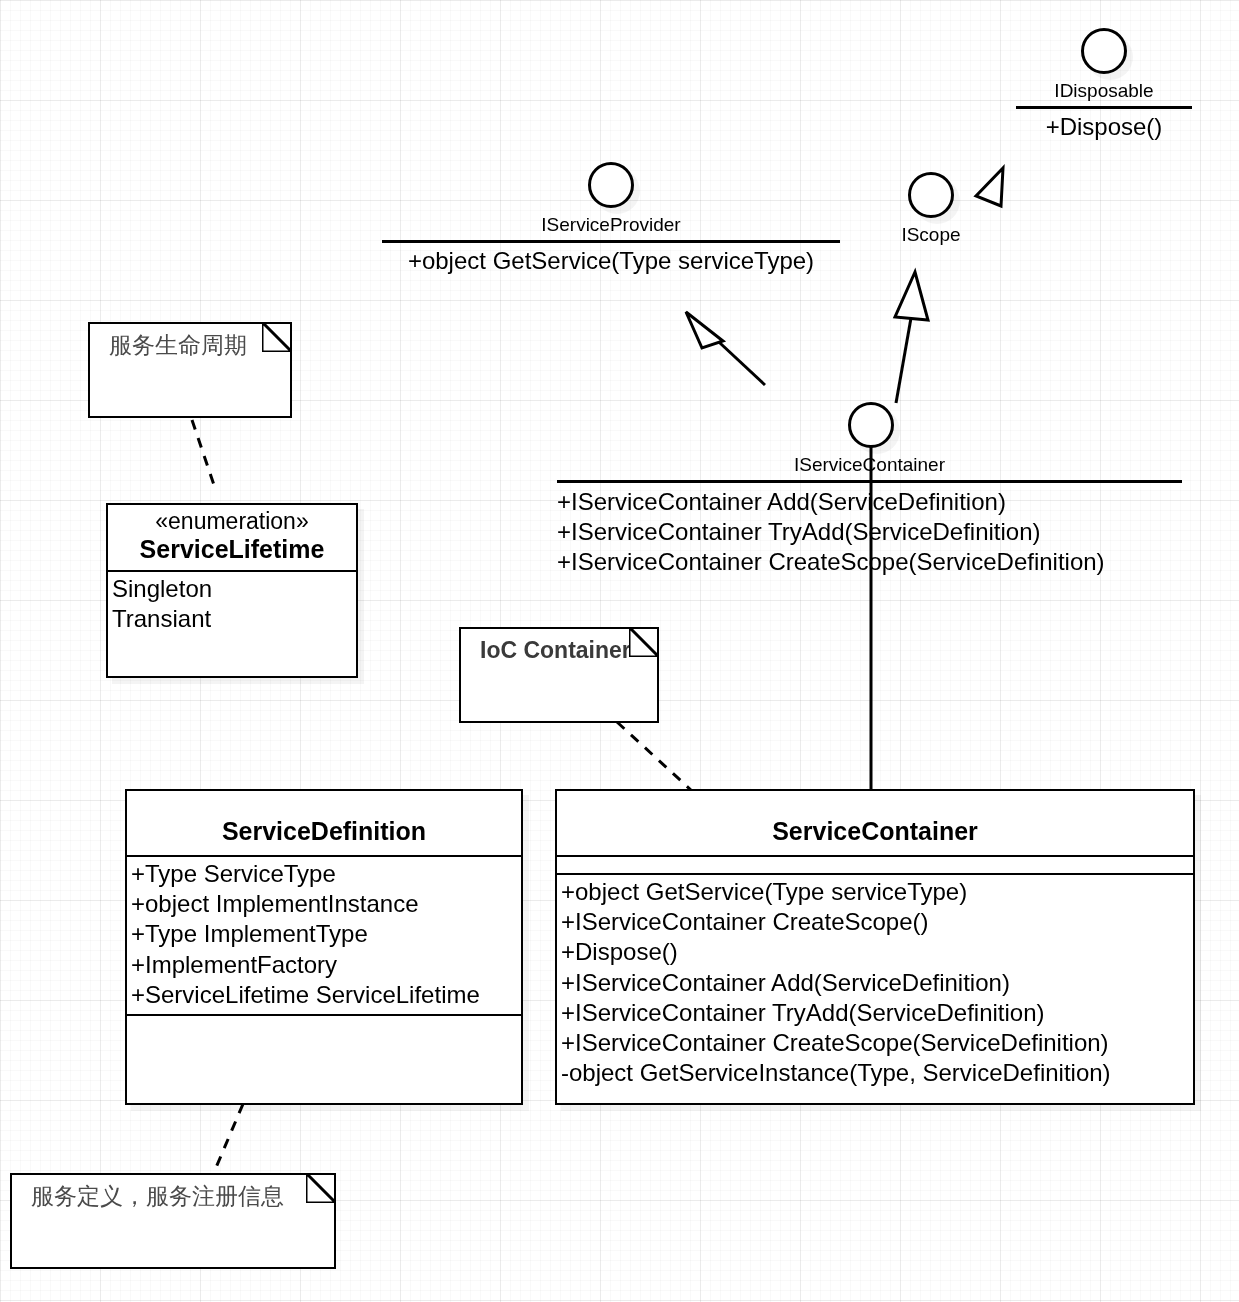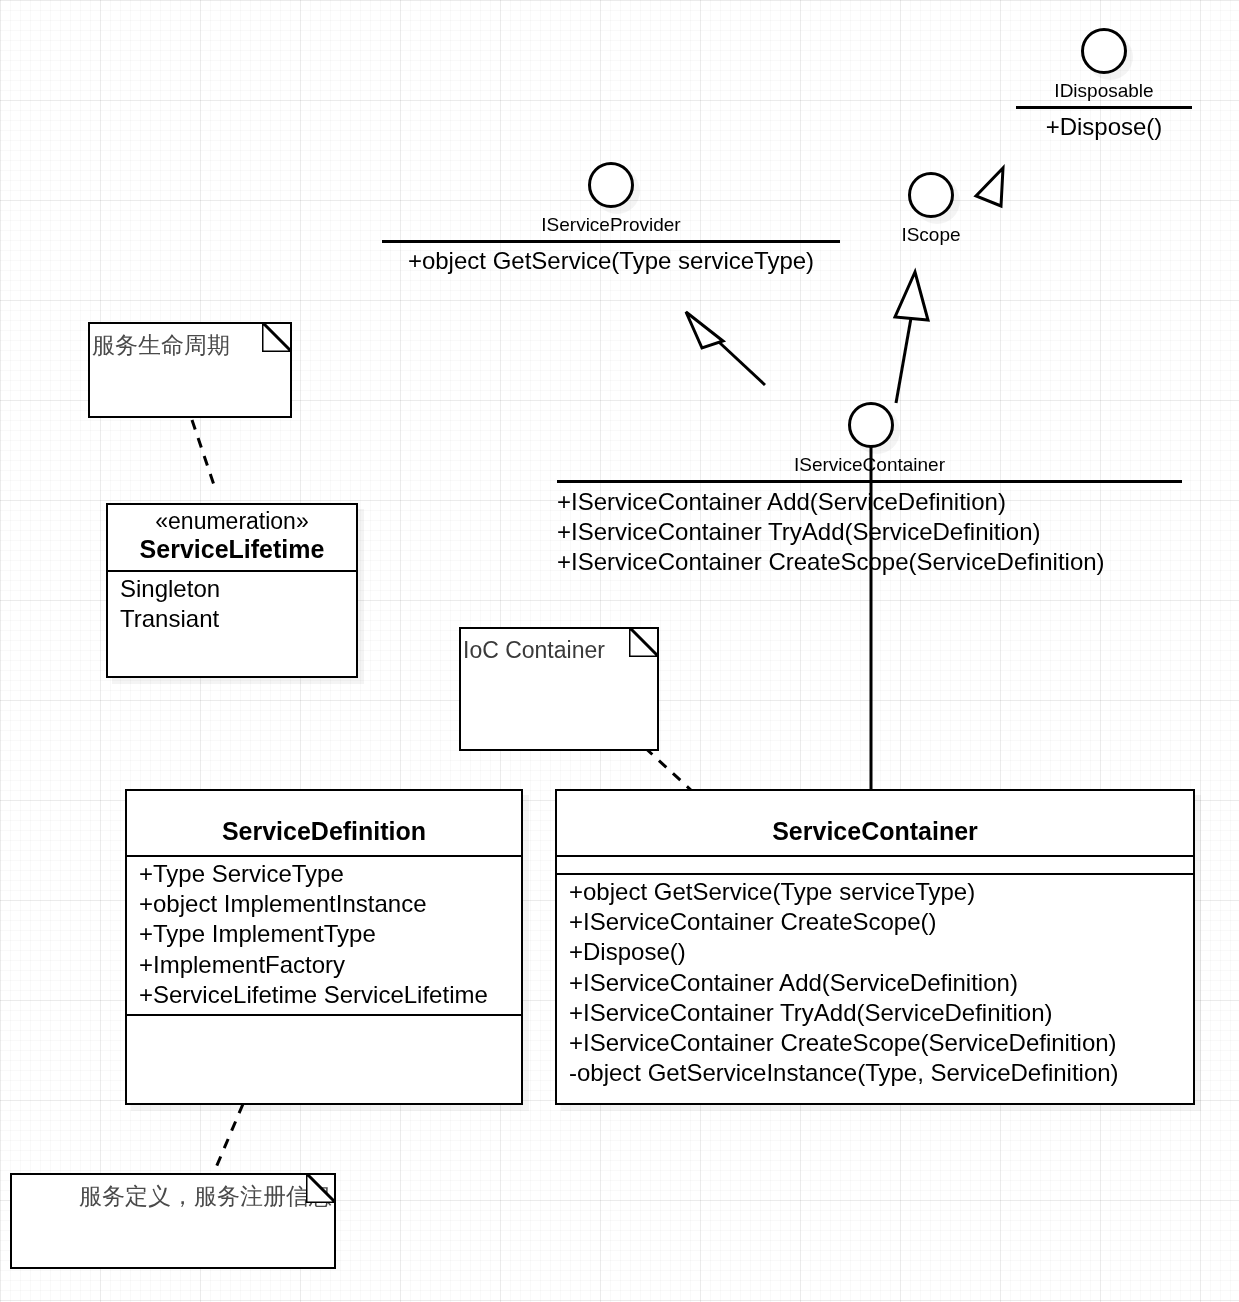"服务生命周期" .note-text { padding: 8px 2px -> 8px 19px }
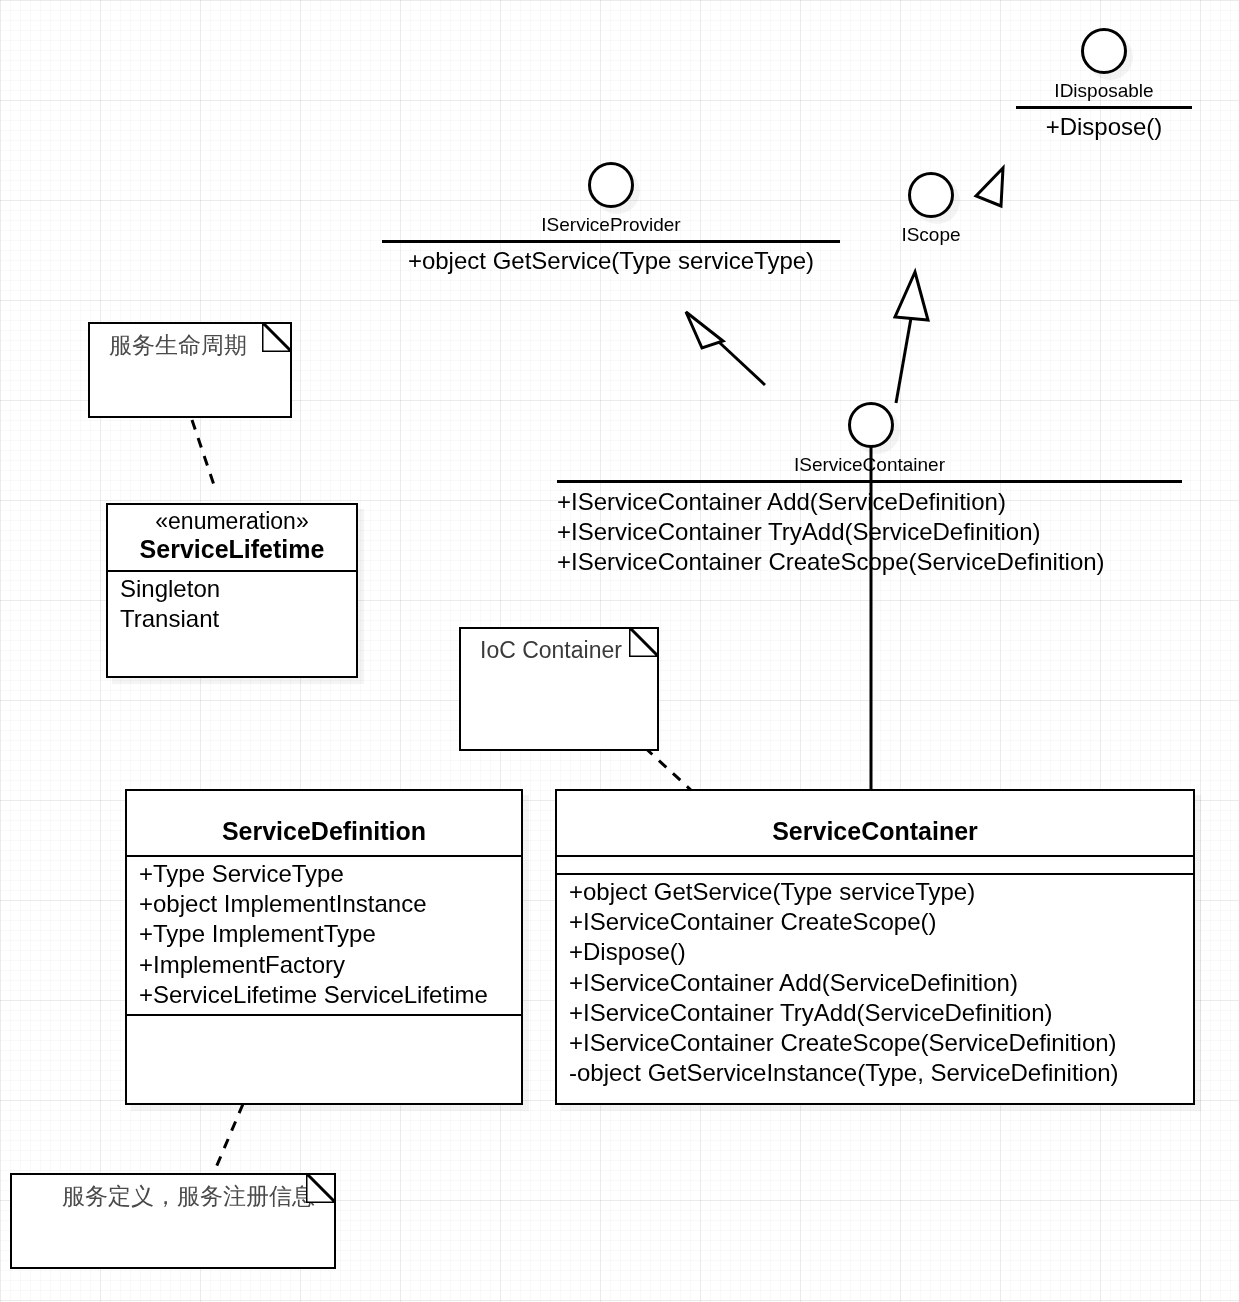"Singleton" .umlbox .compartment { padding: 2px 8px 4px 12px -> 2px 8px 4px 4px }
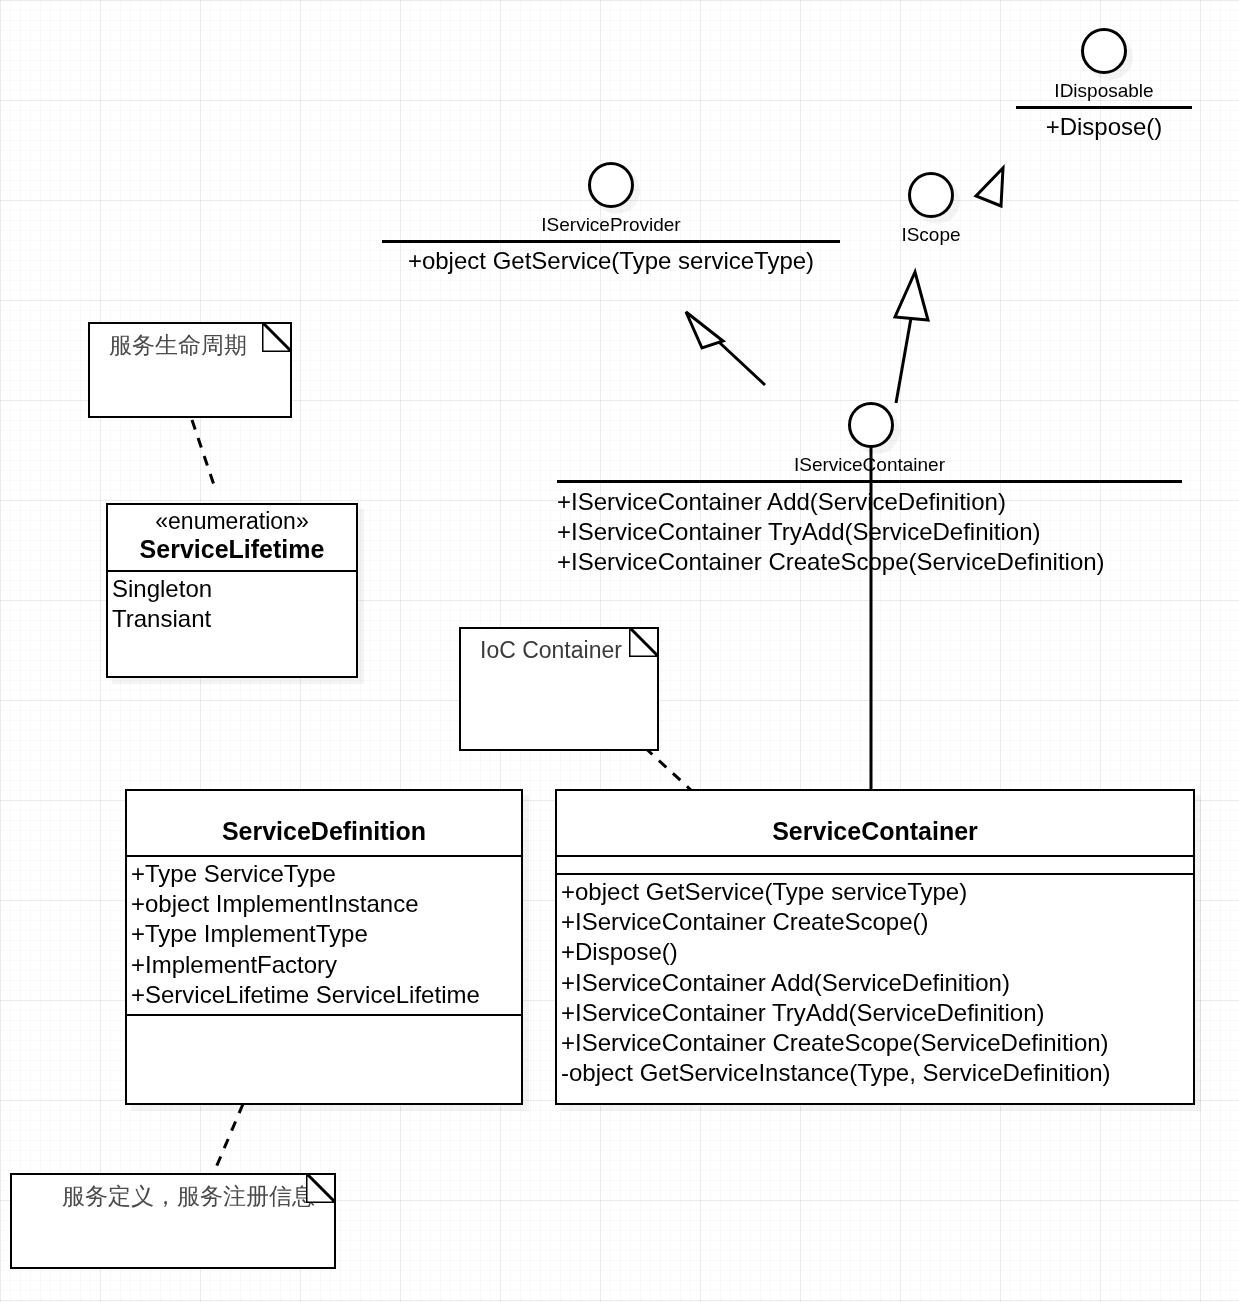"IoC Container" div.note { font-weight: none -> bold; height: 124px -> 96px }
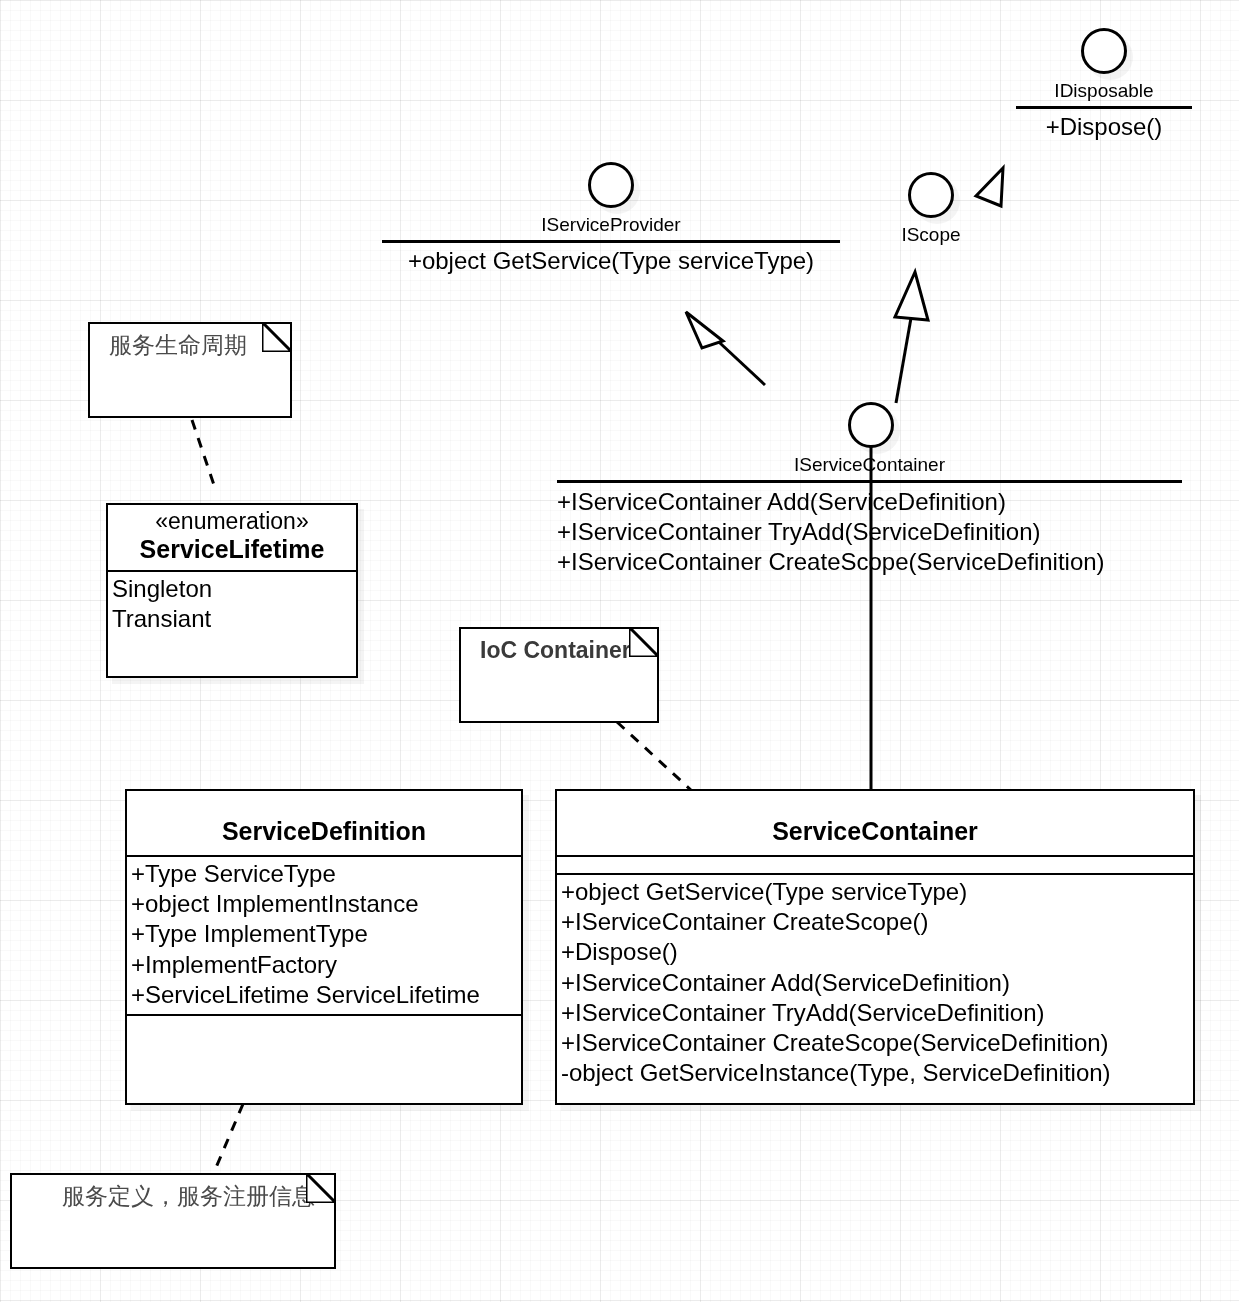"服务定义，服务注册信息" div.note { text-align: right -> none }
